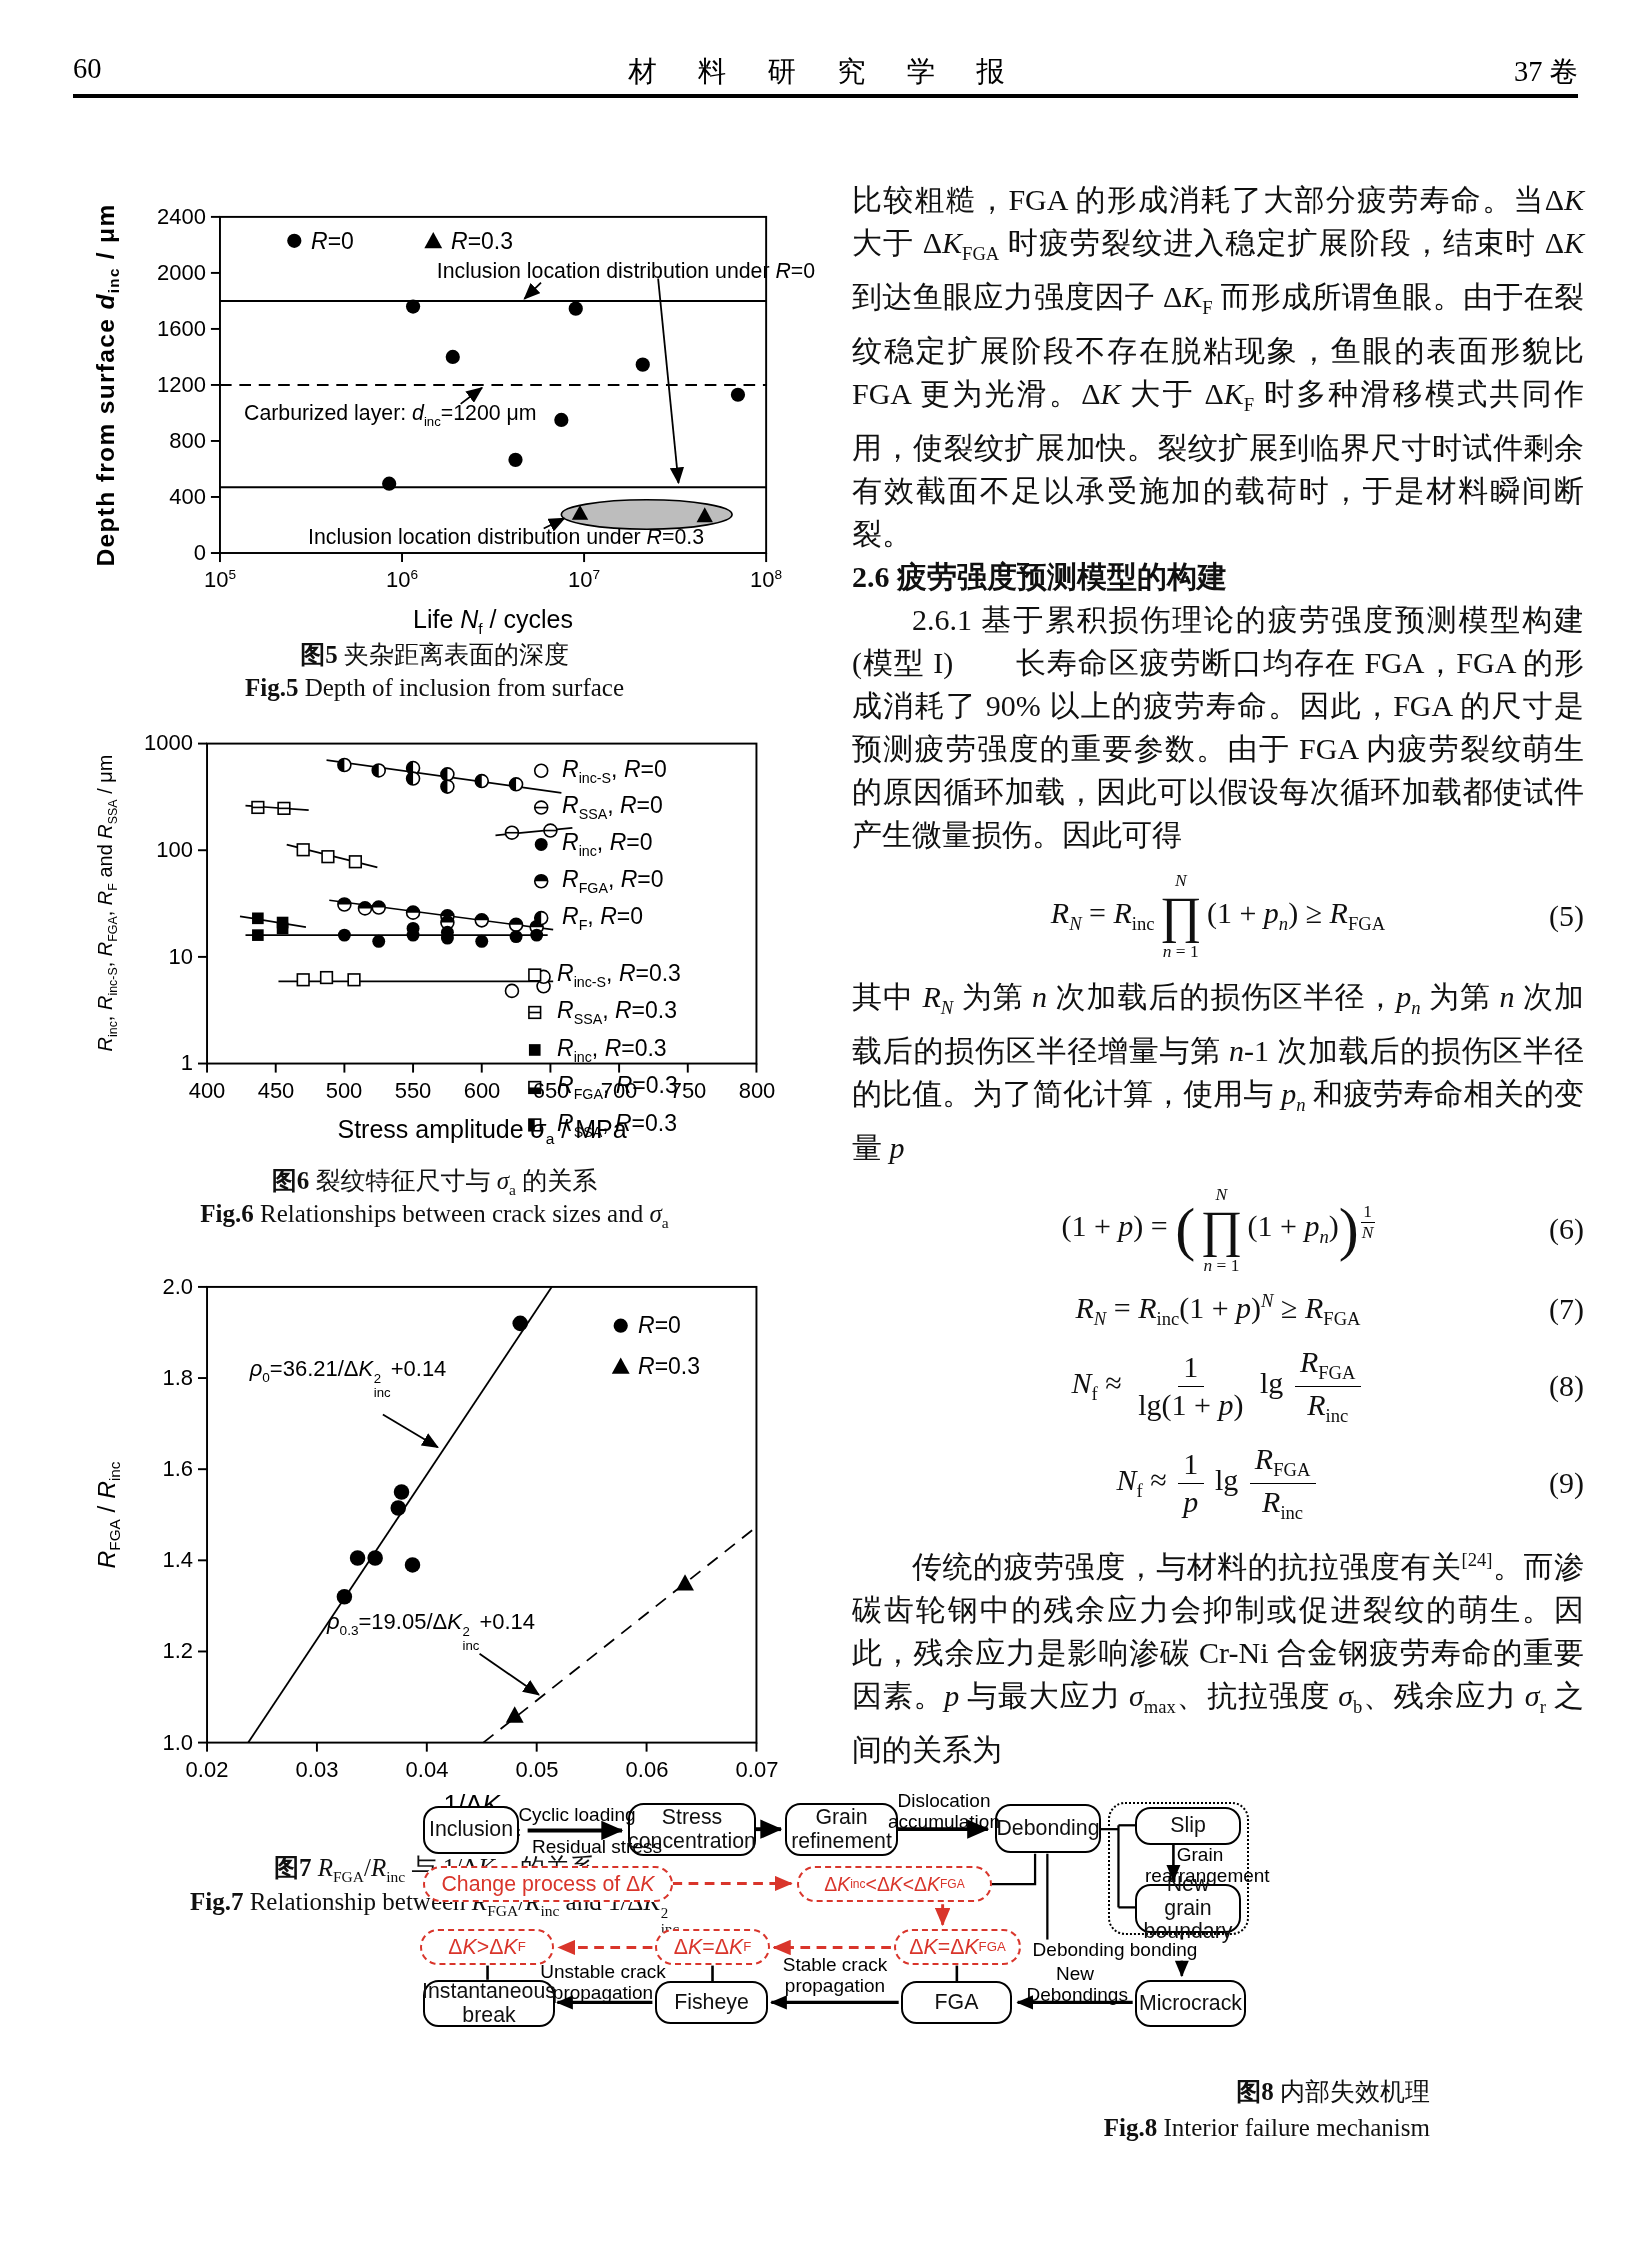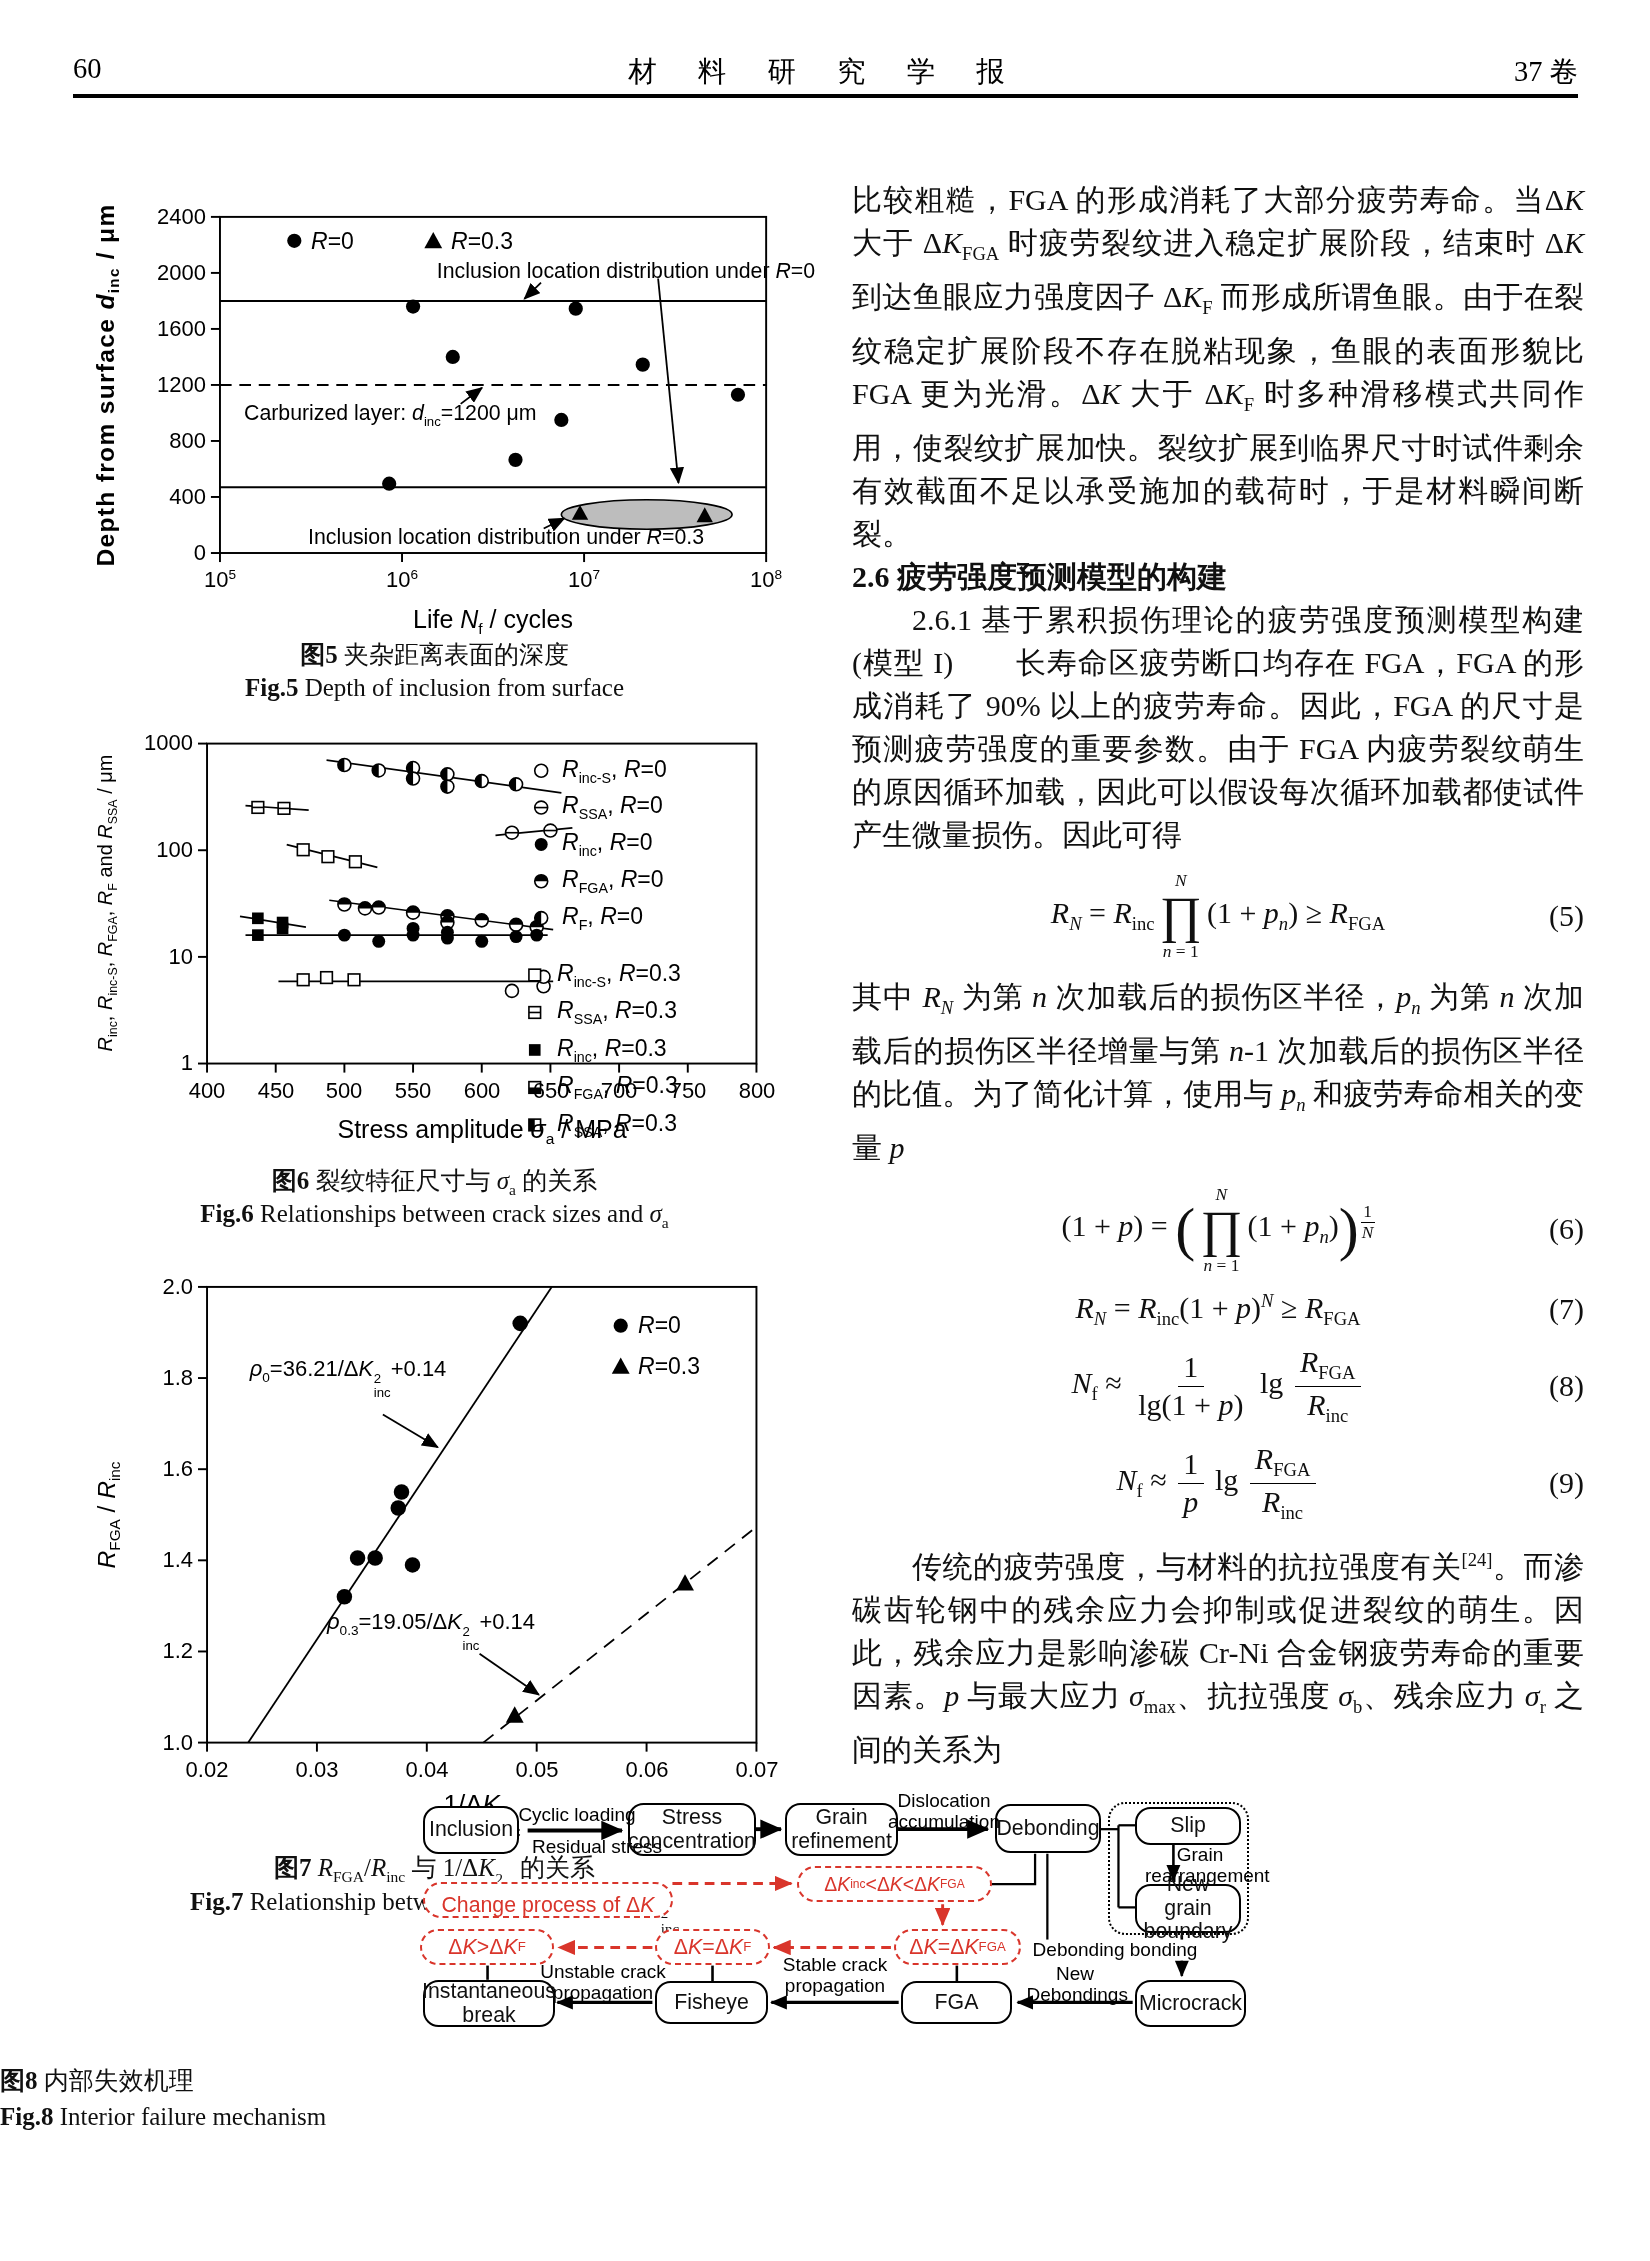"Change process of Δ" div.fc-red { align-items: flex-end -> none; top: 97px -> 81px }
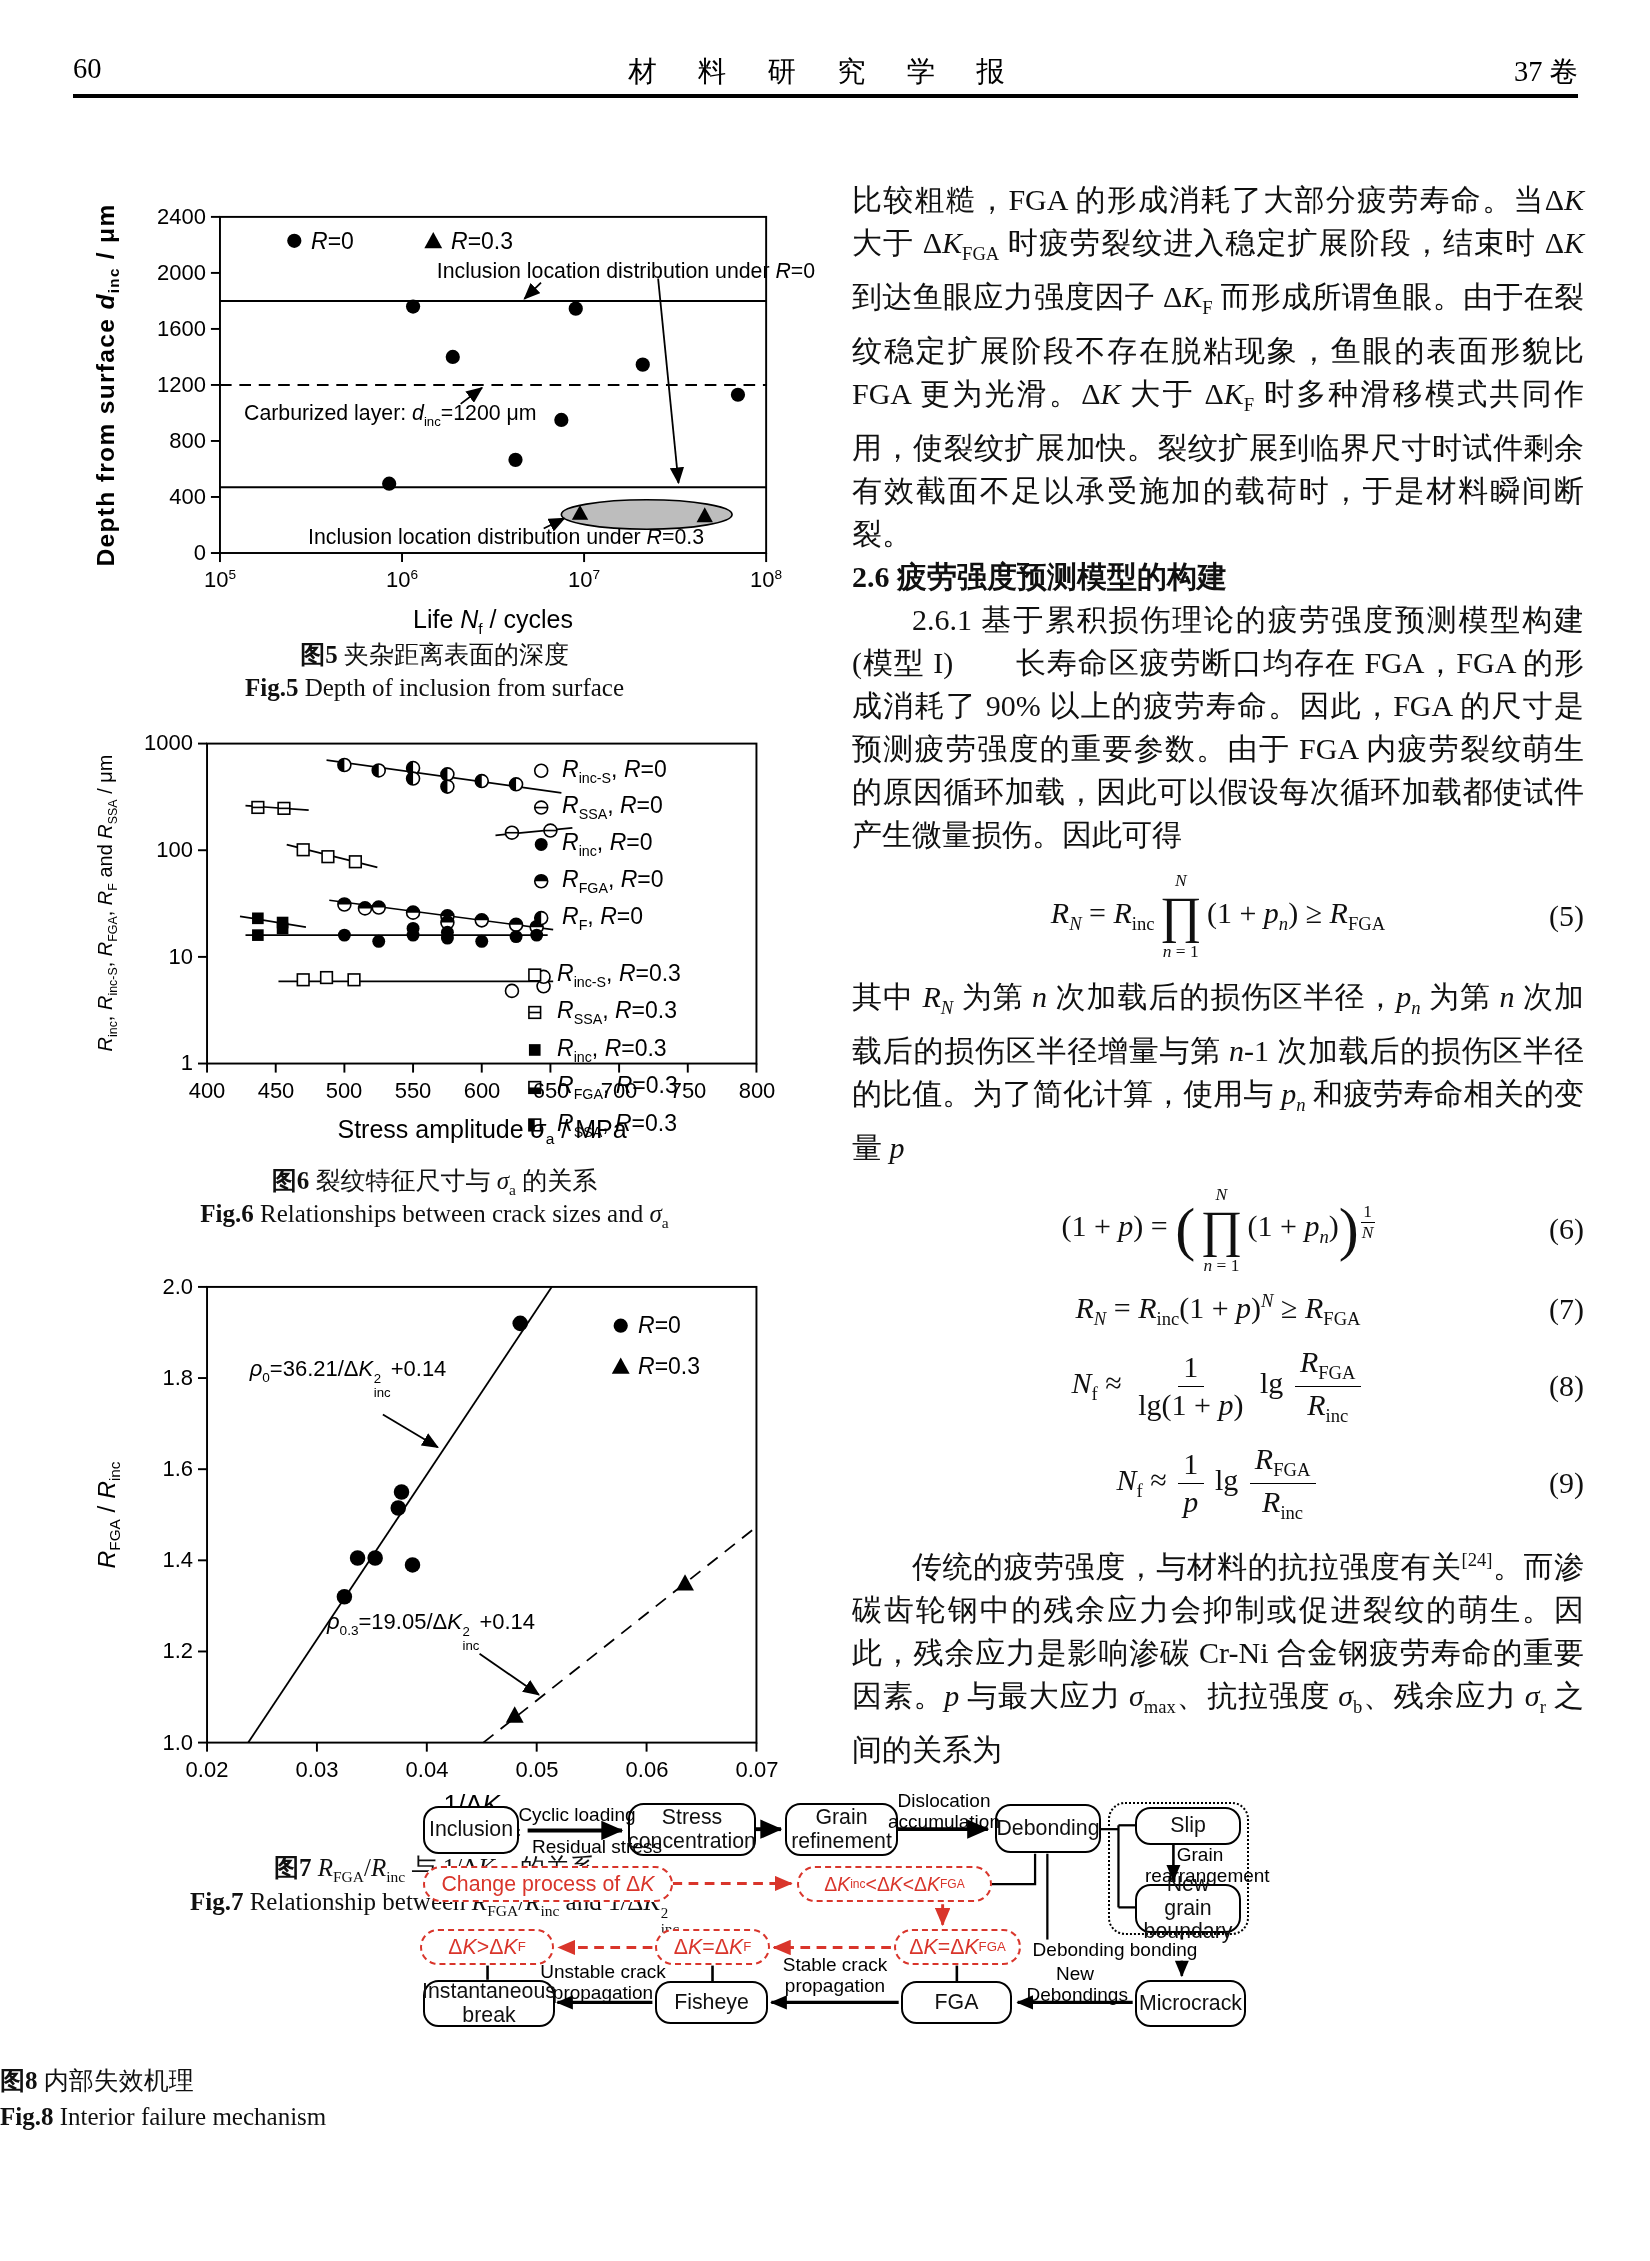"图8 内部失效机理" .cap8 { margin-top: none -> 11px; text-align: left -> right }
